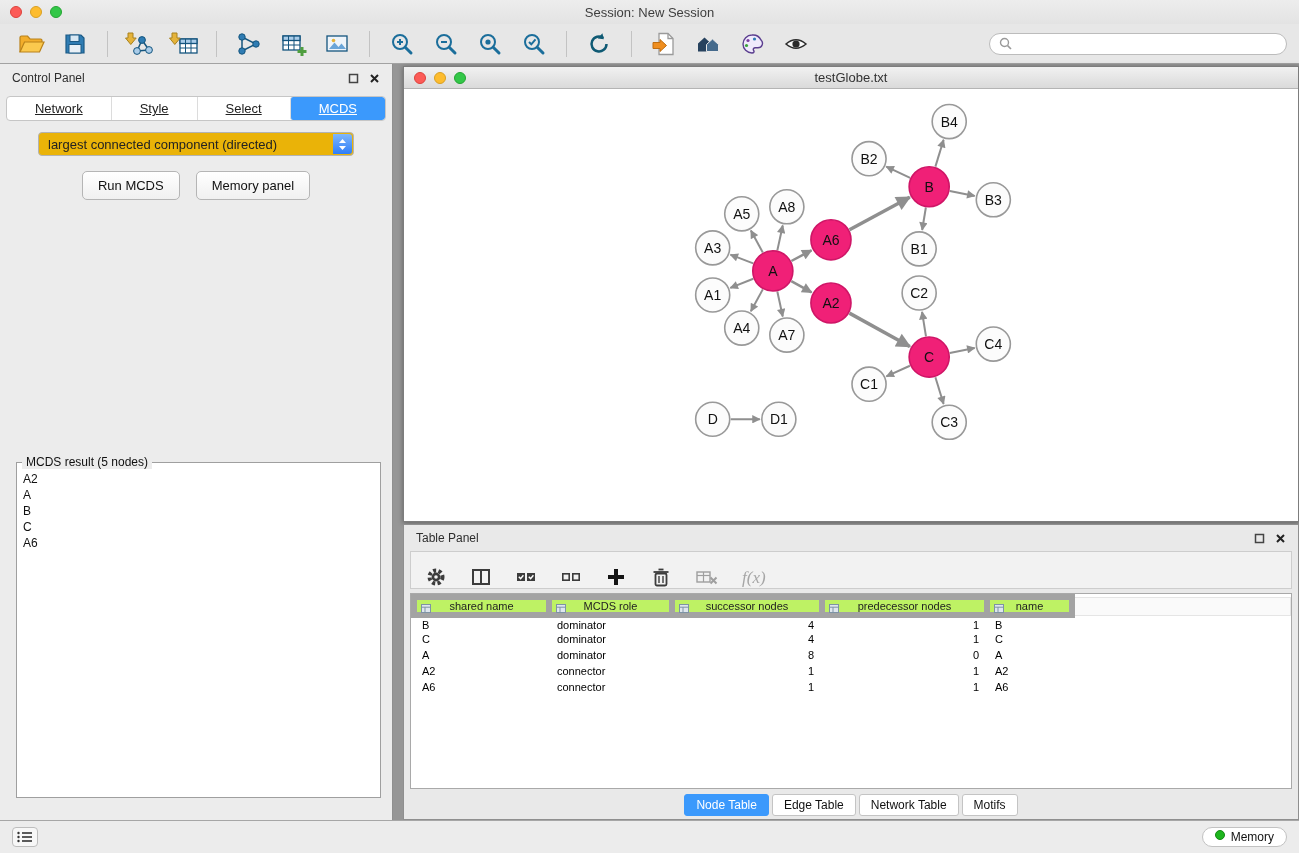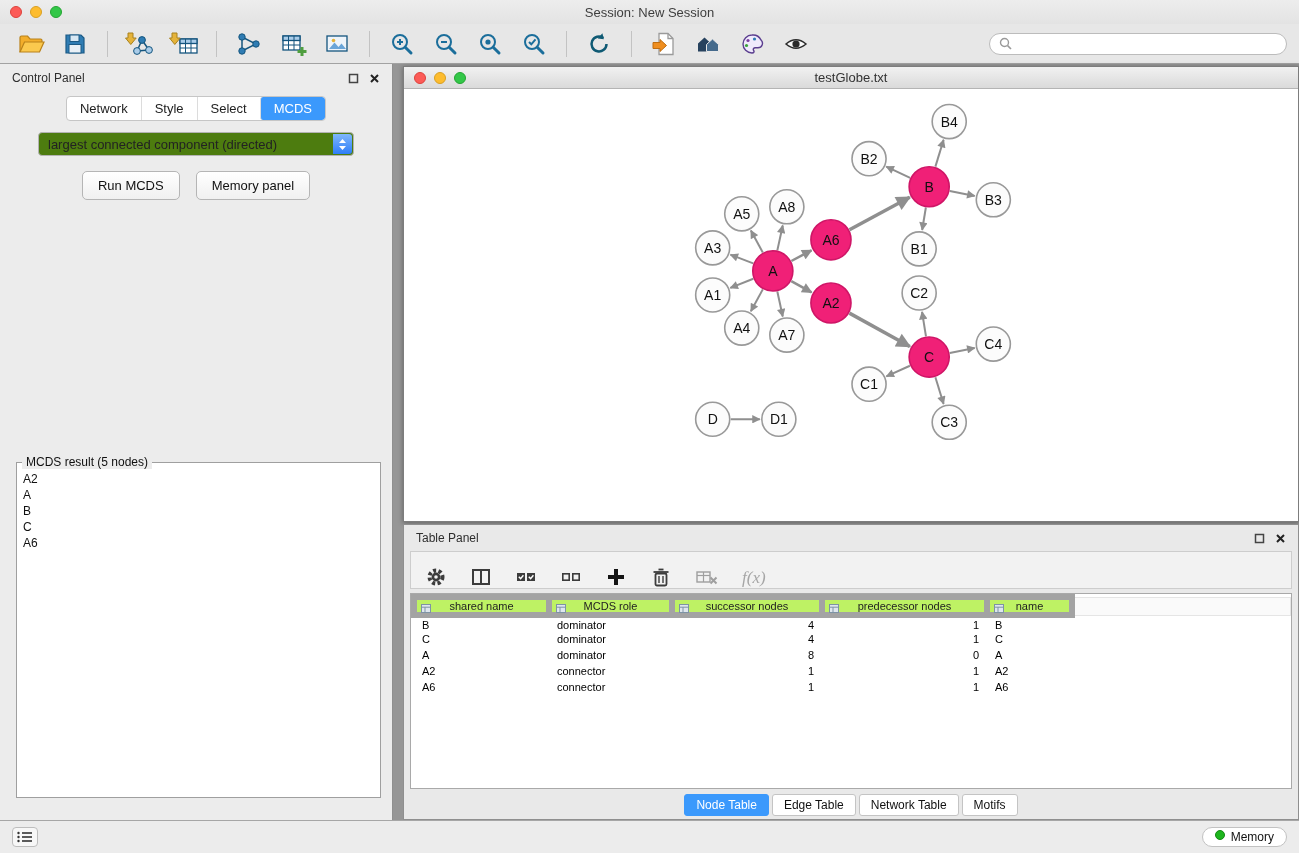"Network" .cp-tab { padding: 4px 13px -> 4px 28px; text-decoration: none -> underline }
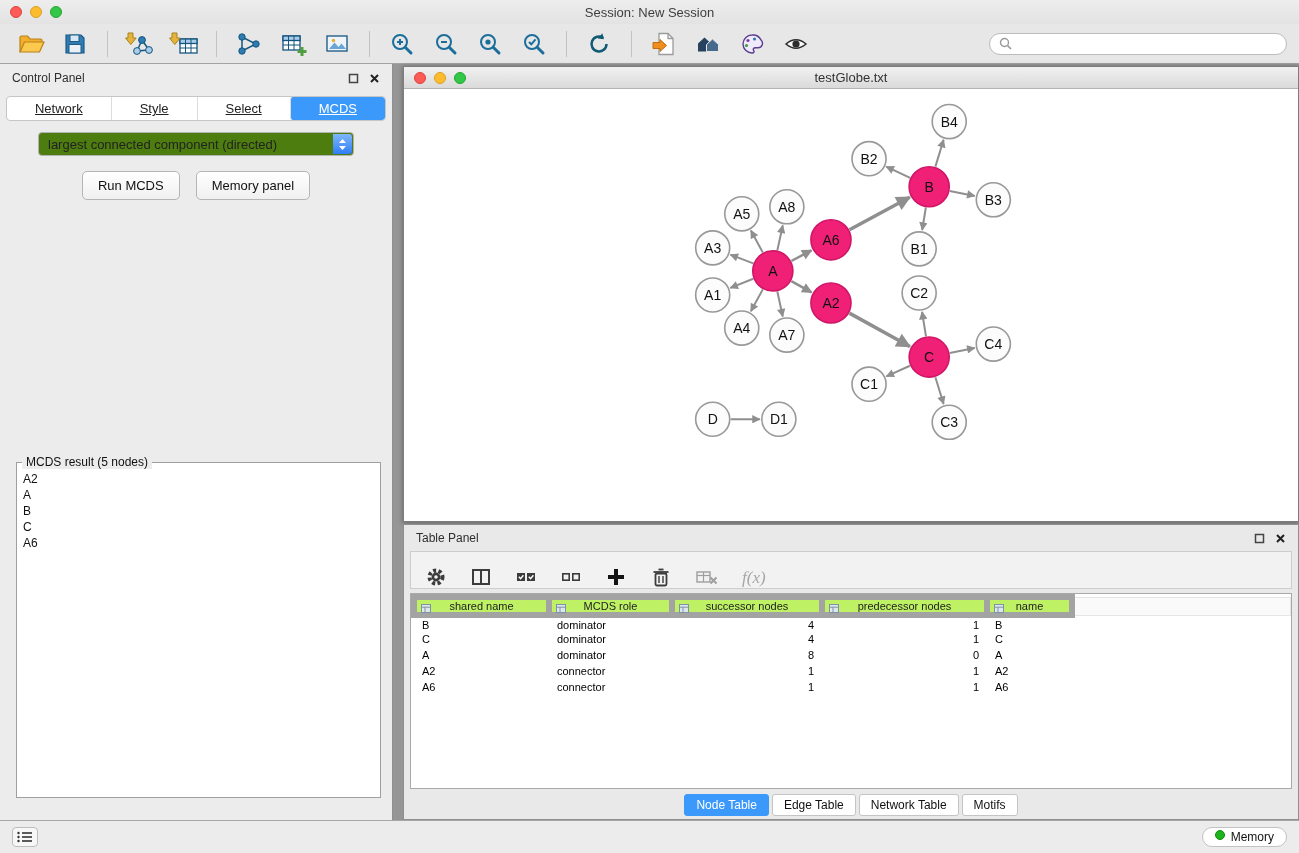"largest connected component (directed)" .combo { background: #4d7c0f -> #eab308 }
